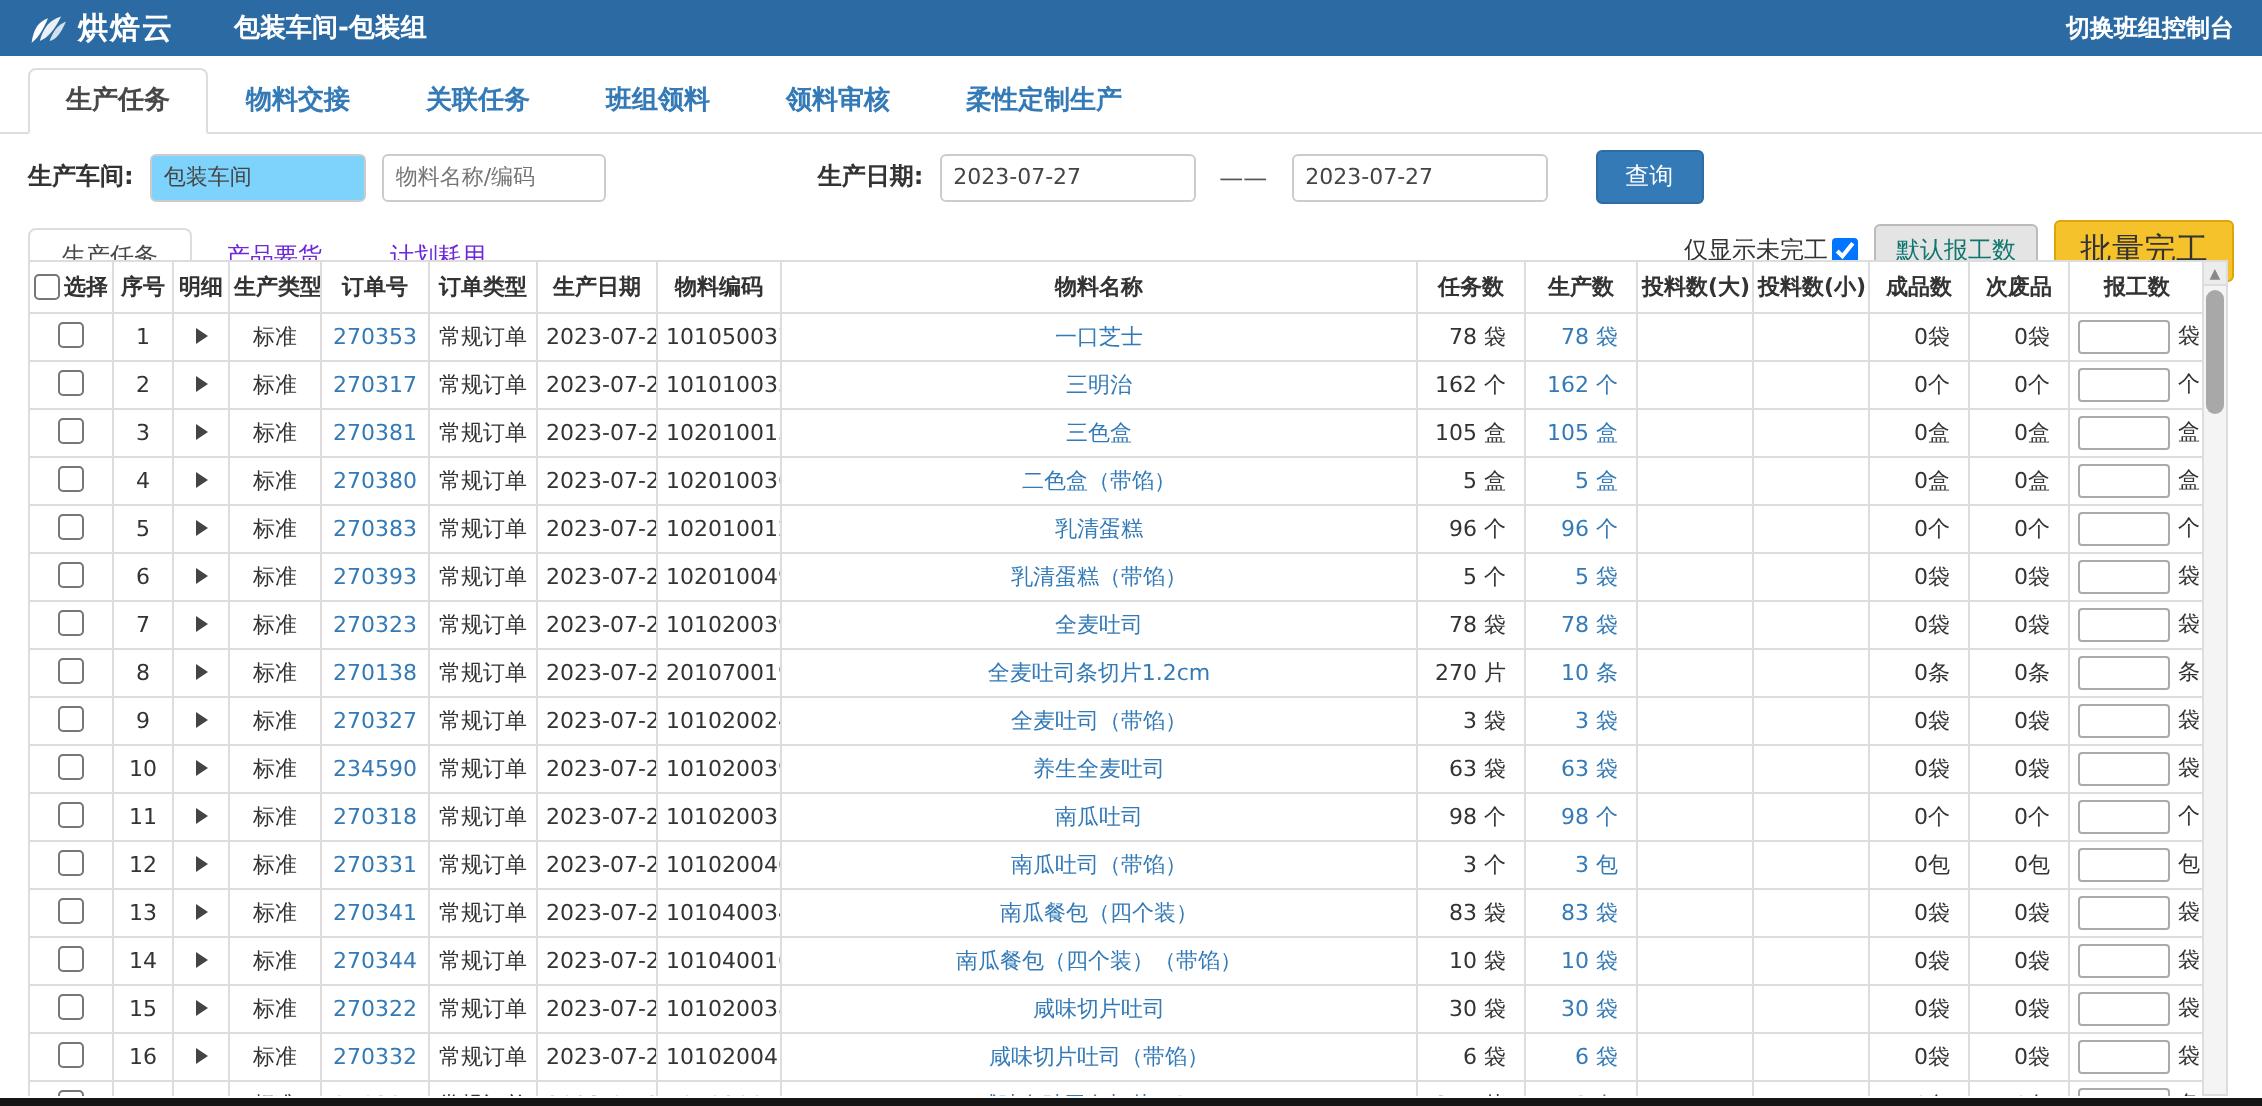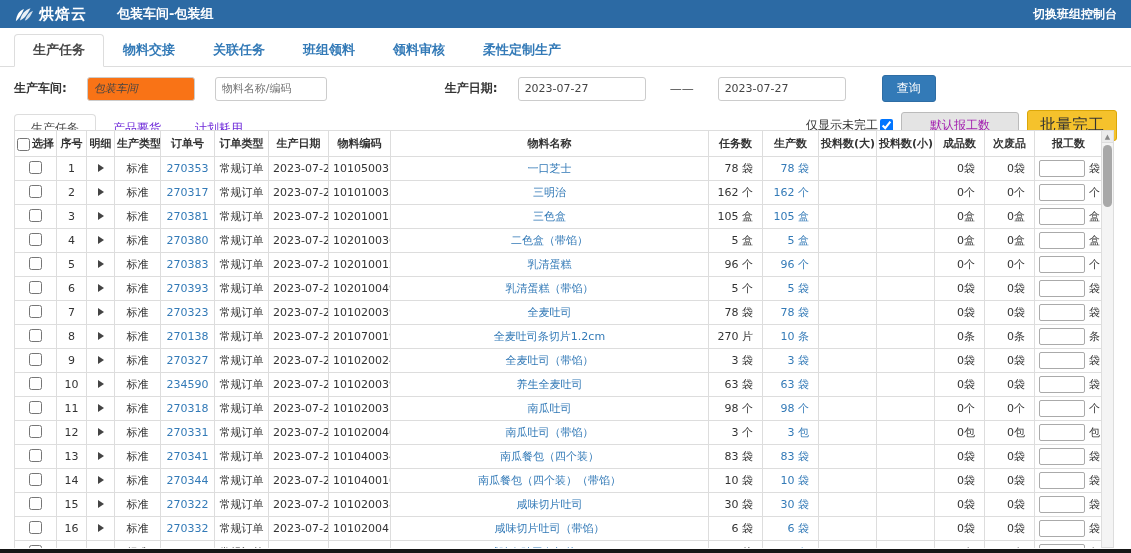"生产车间:" .filter-bar { gap: 20px -> 8px }
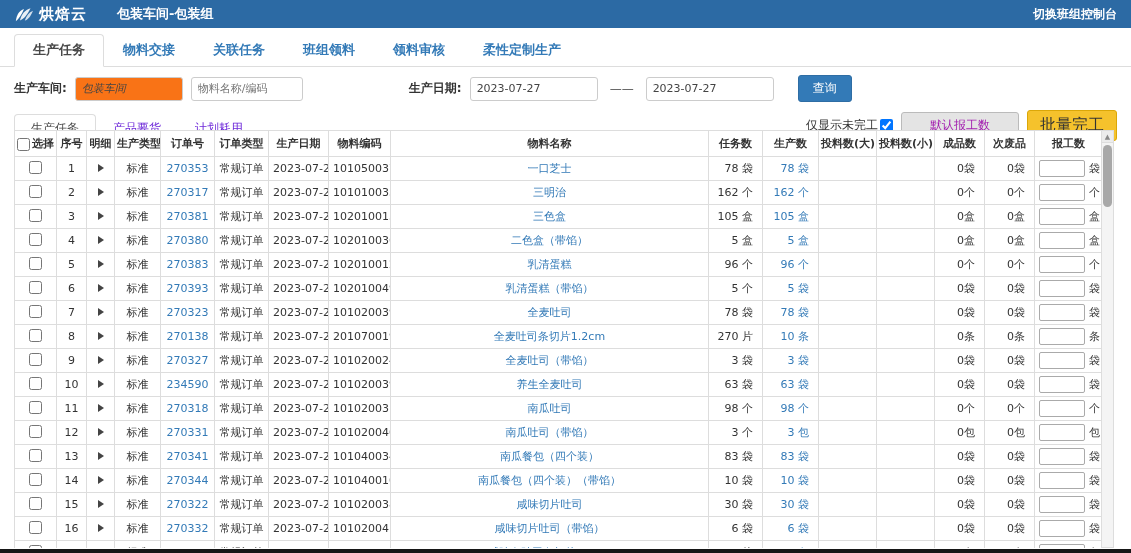"包装车间" .inp-workshop { background: #f97316 -> #7dd3fc; font-style: italic -> none }
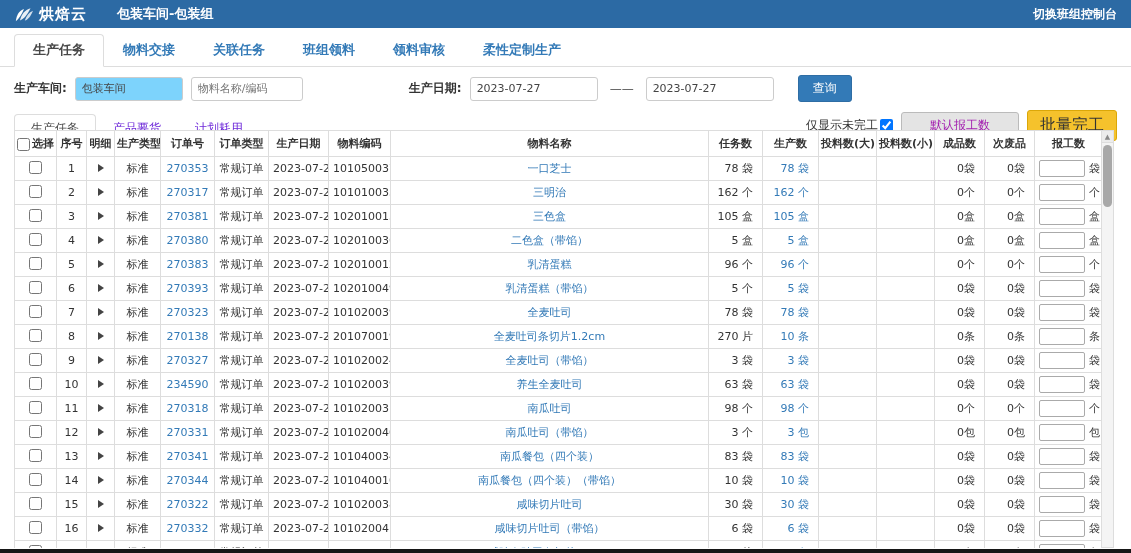"默认报工数" .btn-default { color: #a21caf -> #0f766e; padding: 4px 28px -> 4px 10px }
